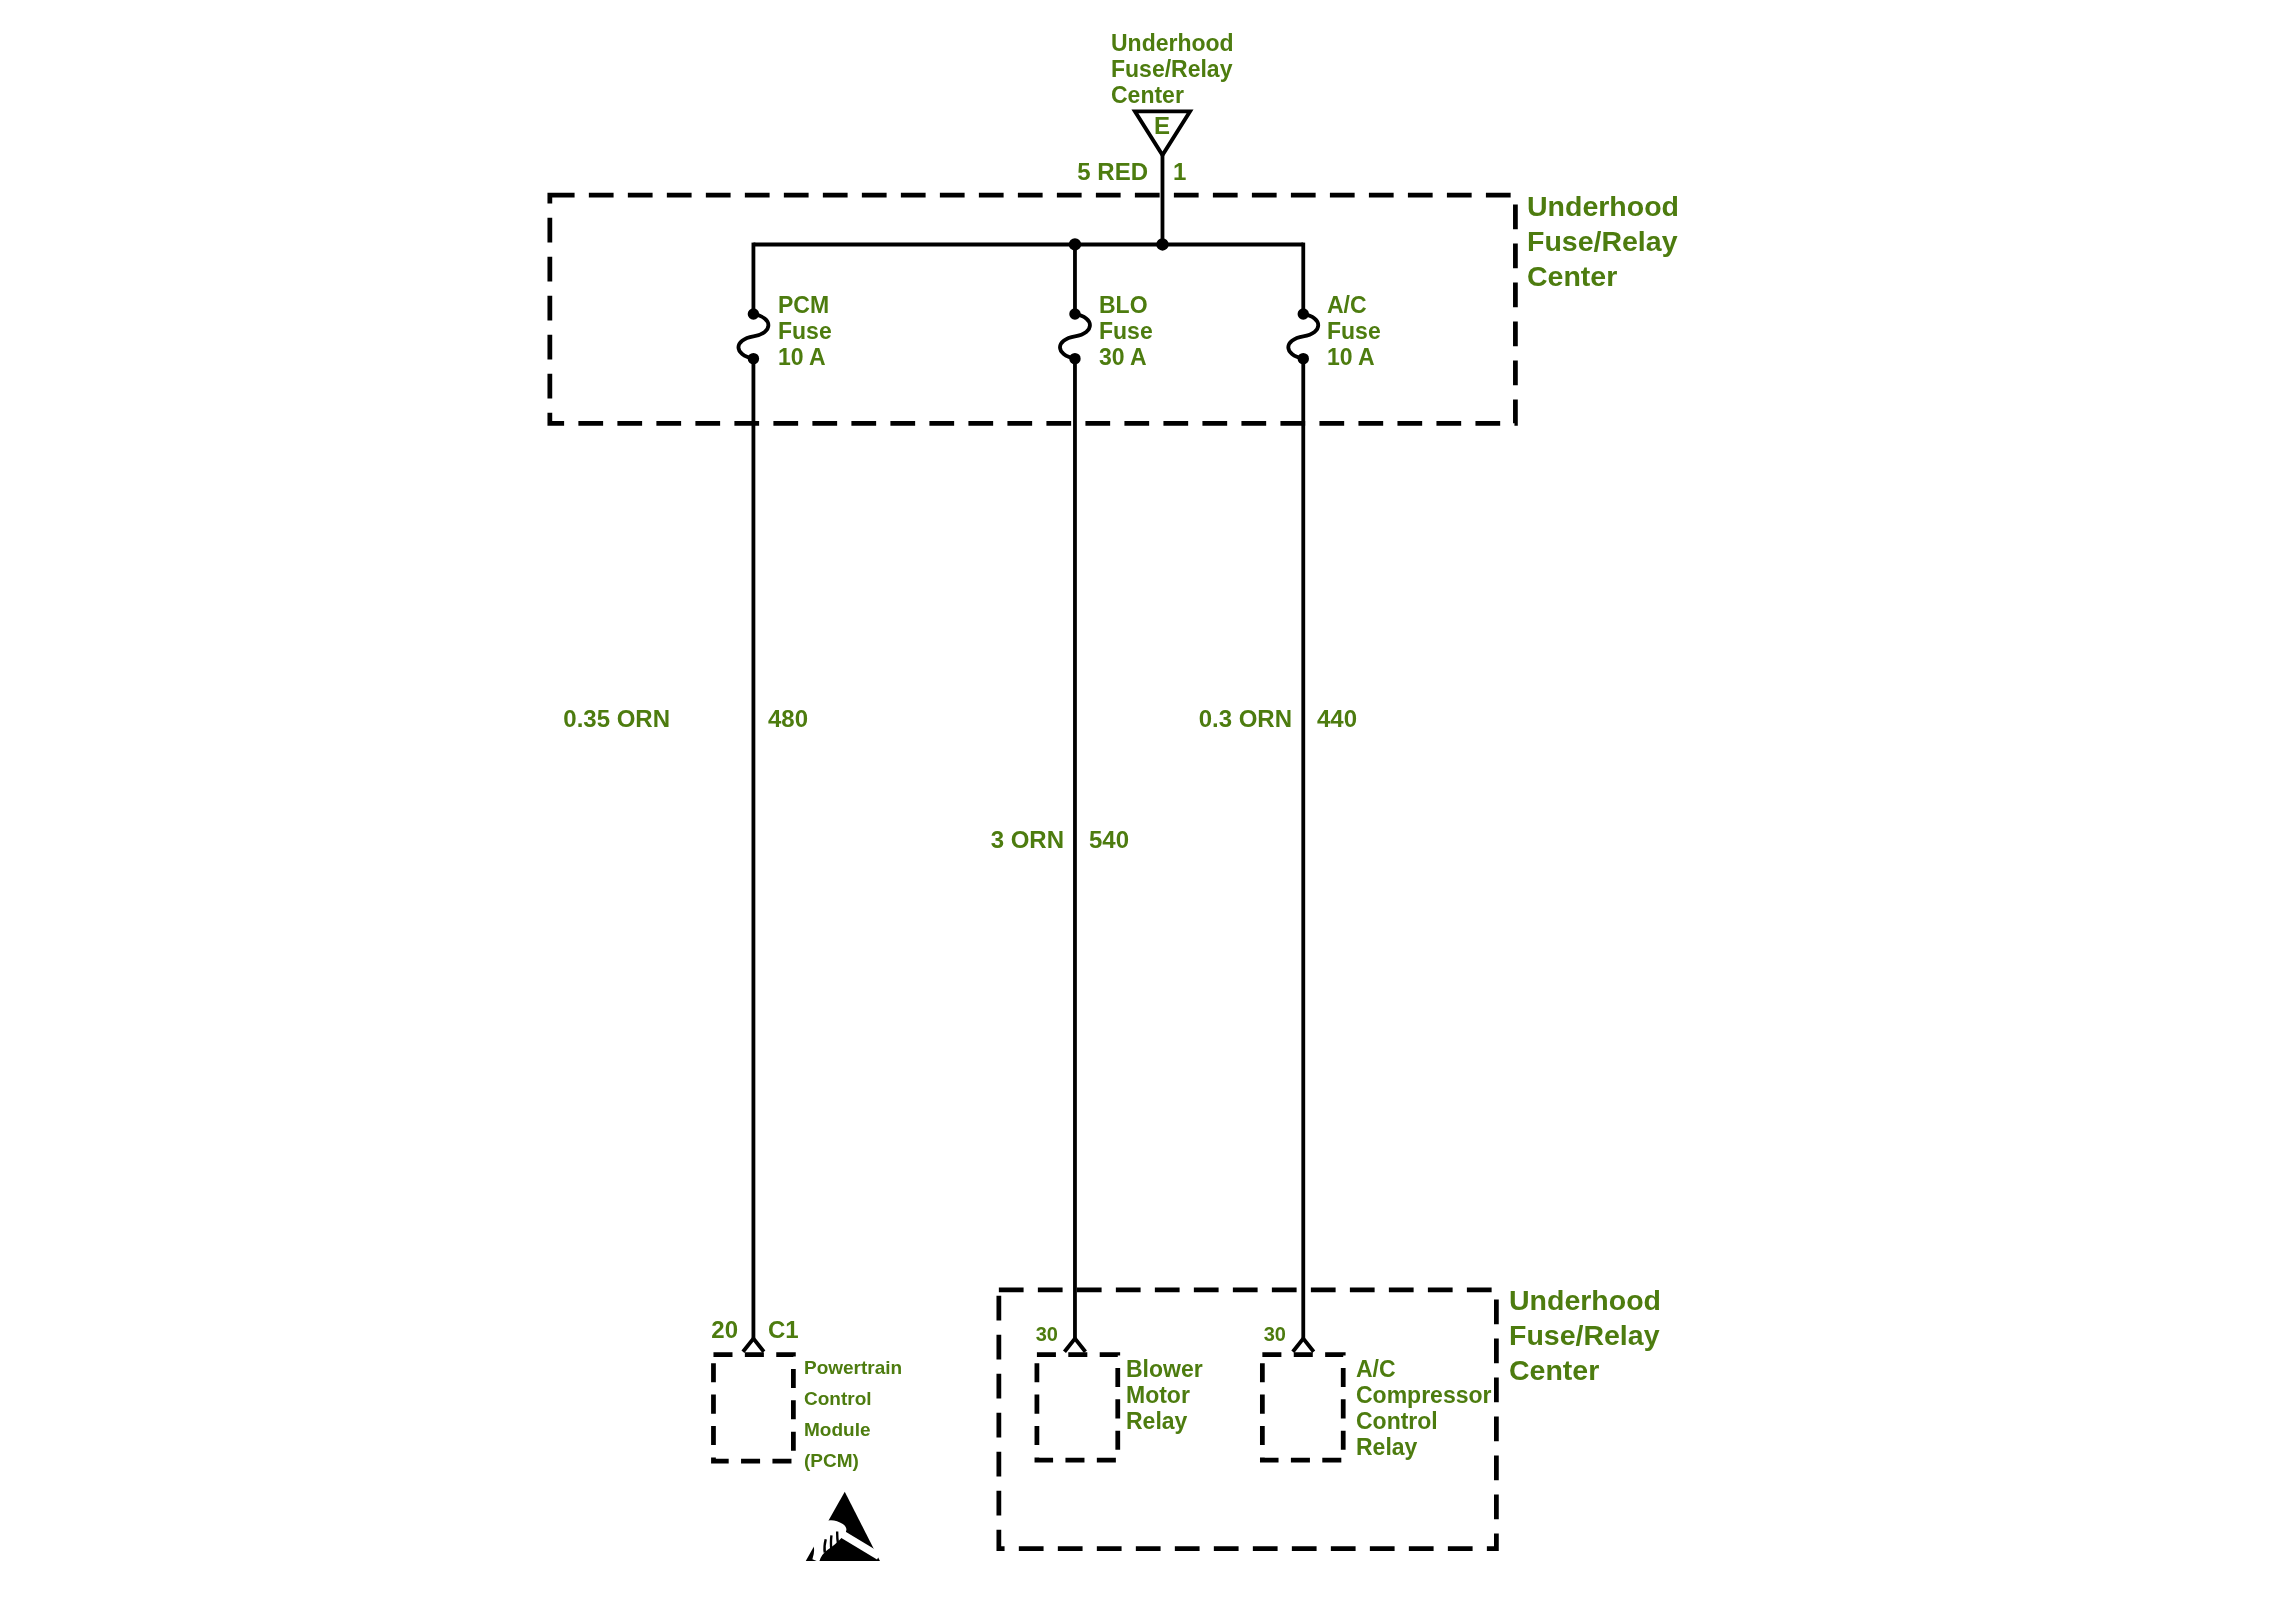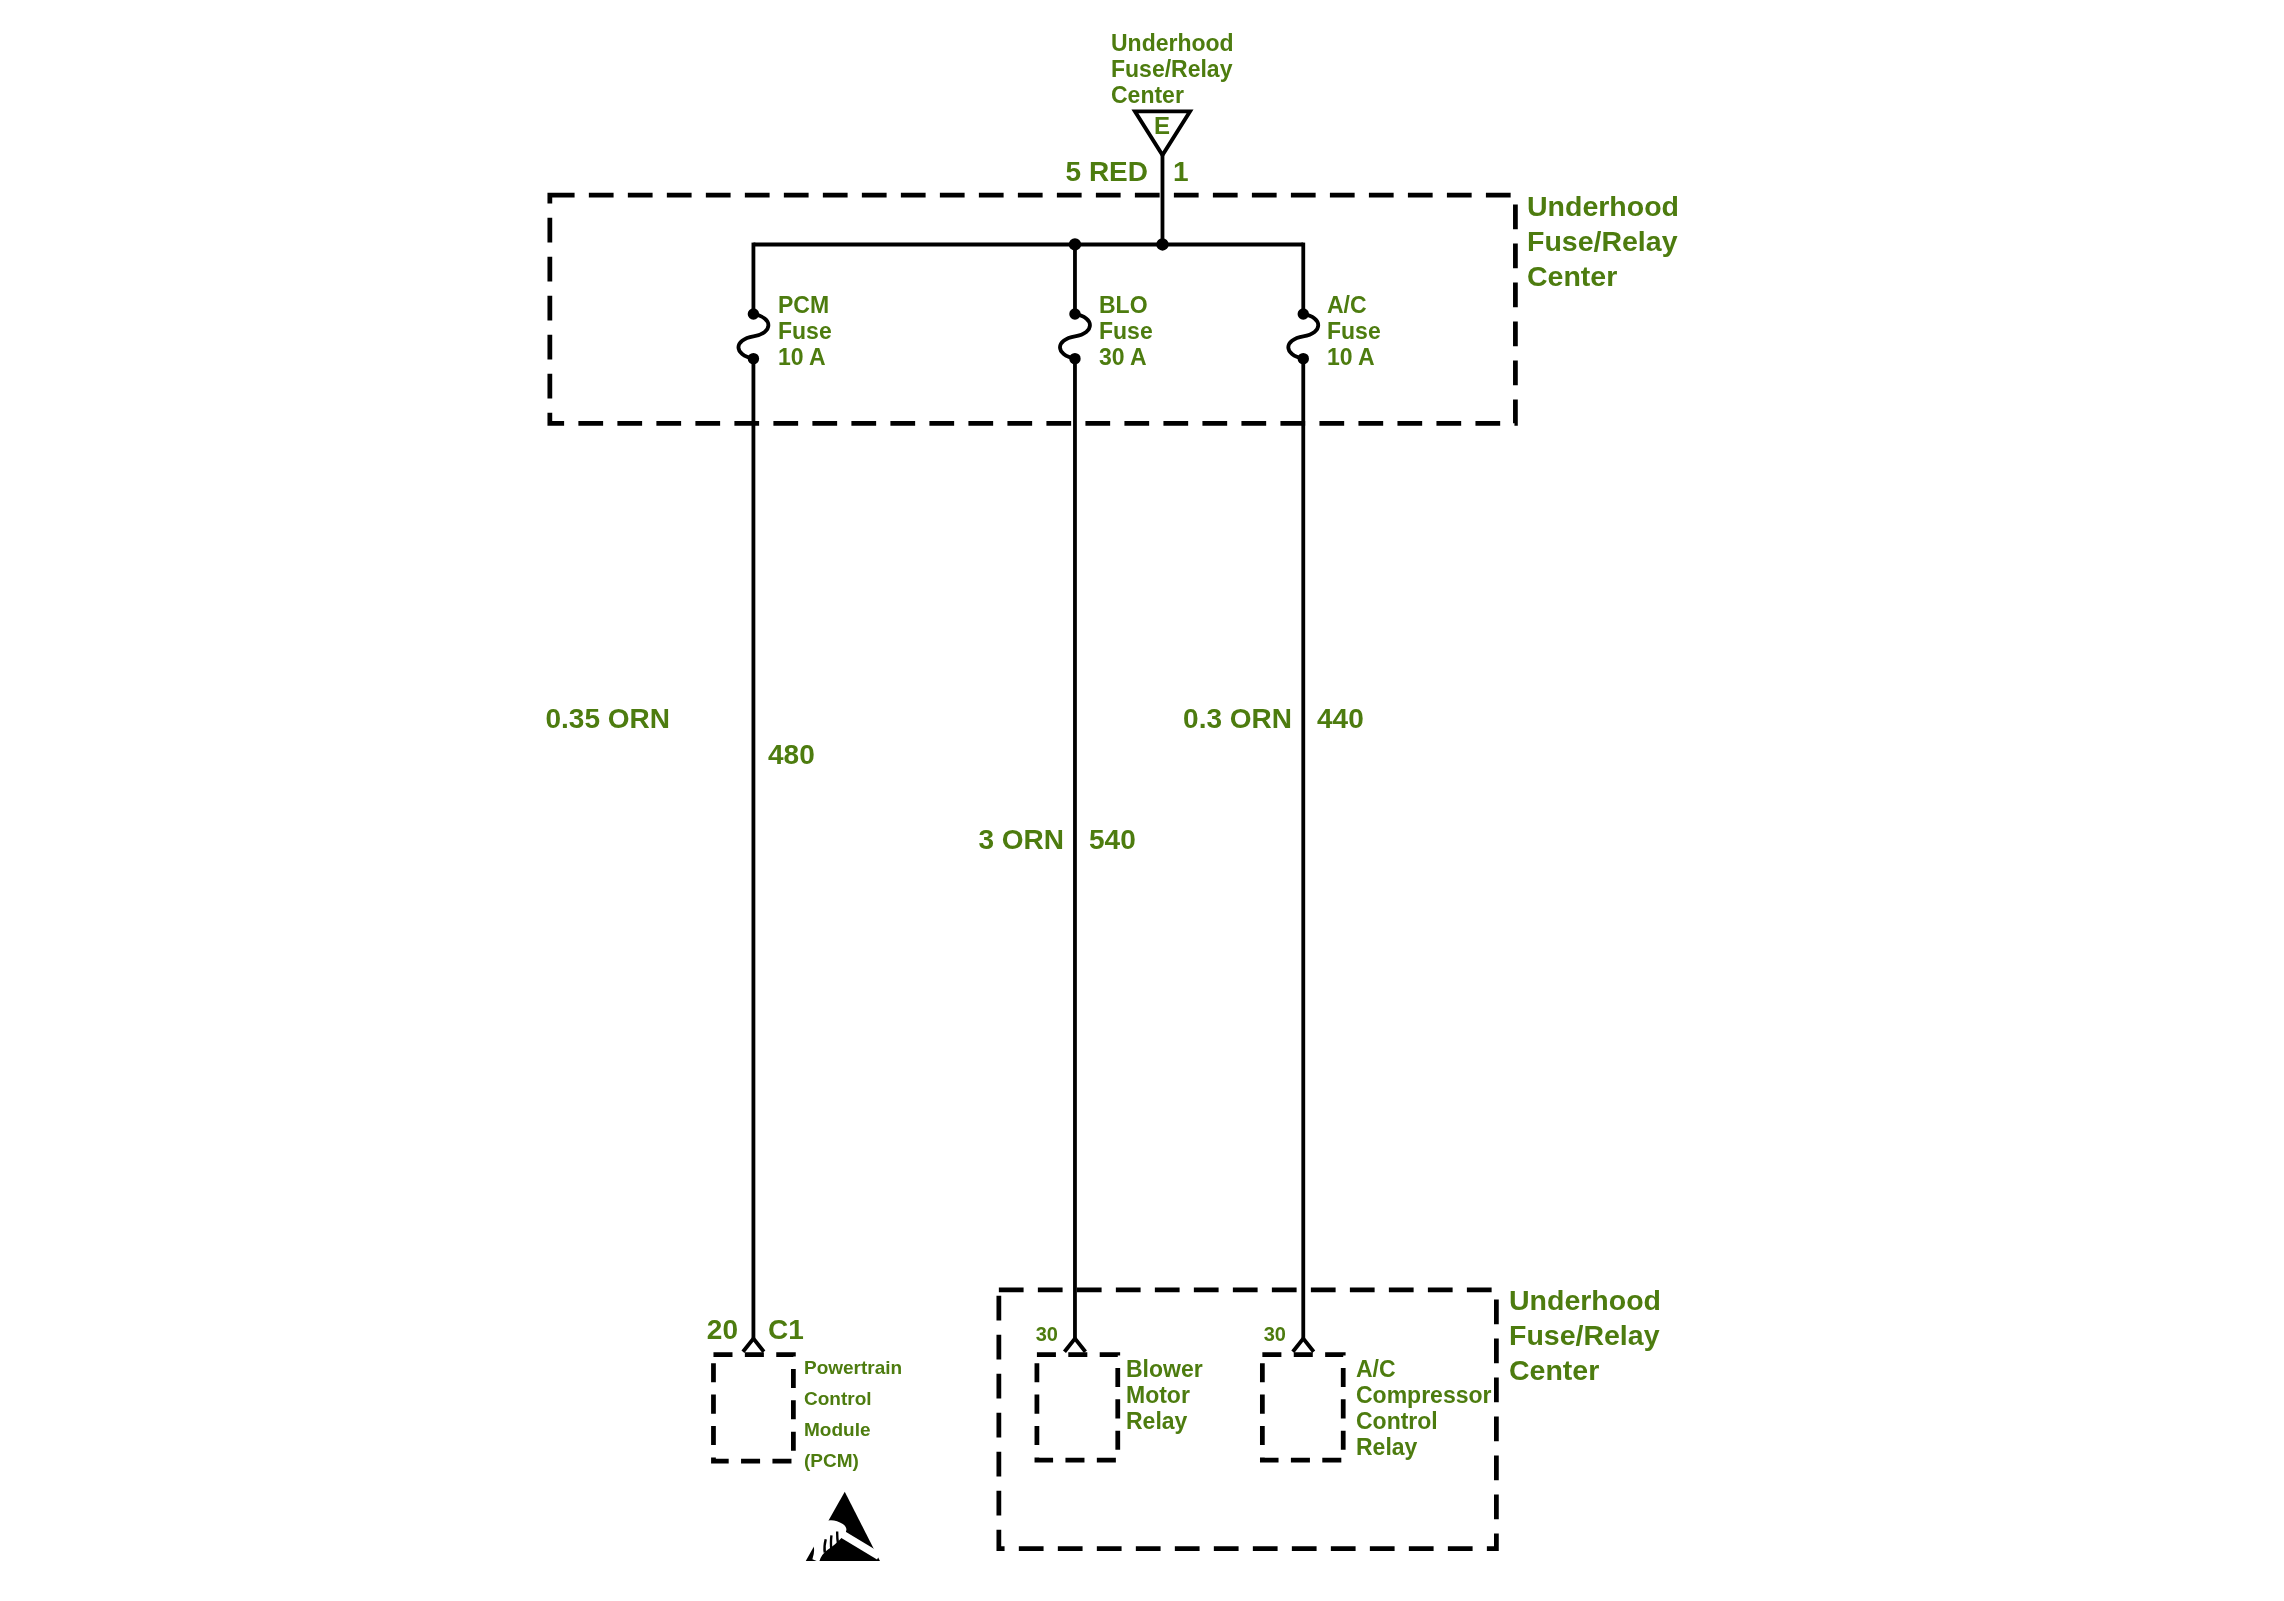"5 RED" .wirelbl { font-size: 28px -> 24px }
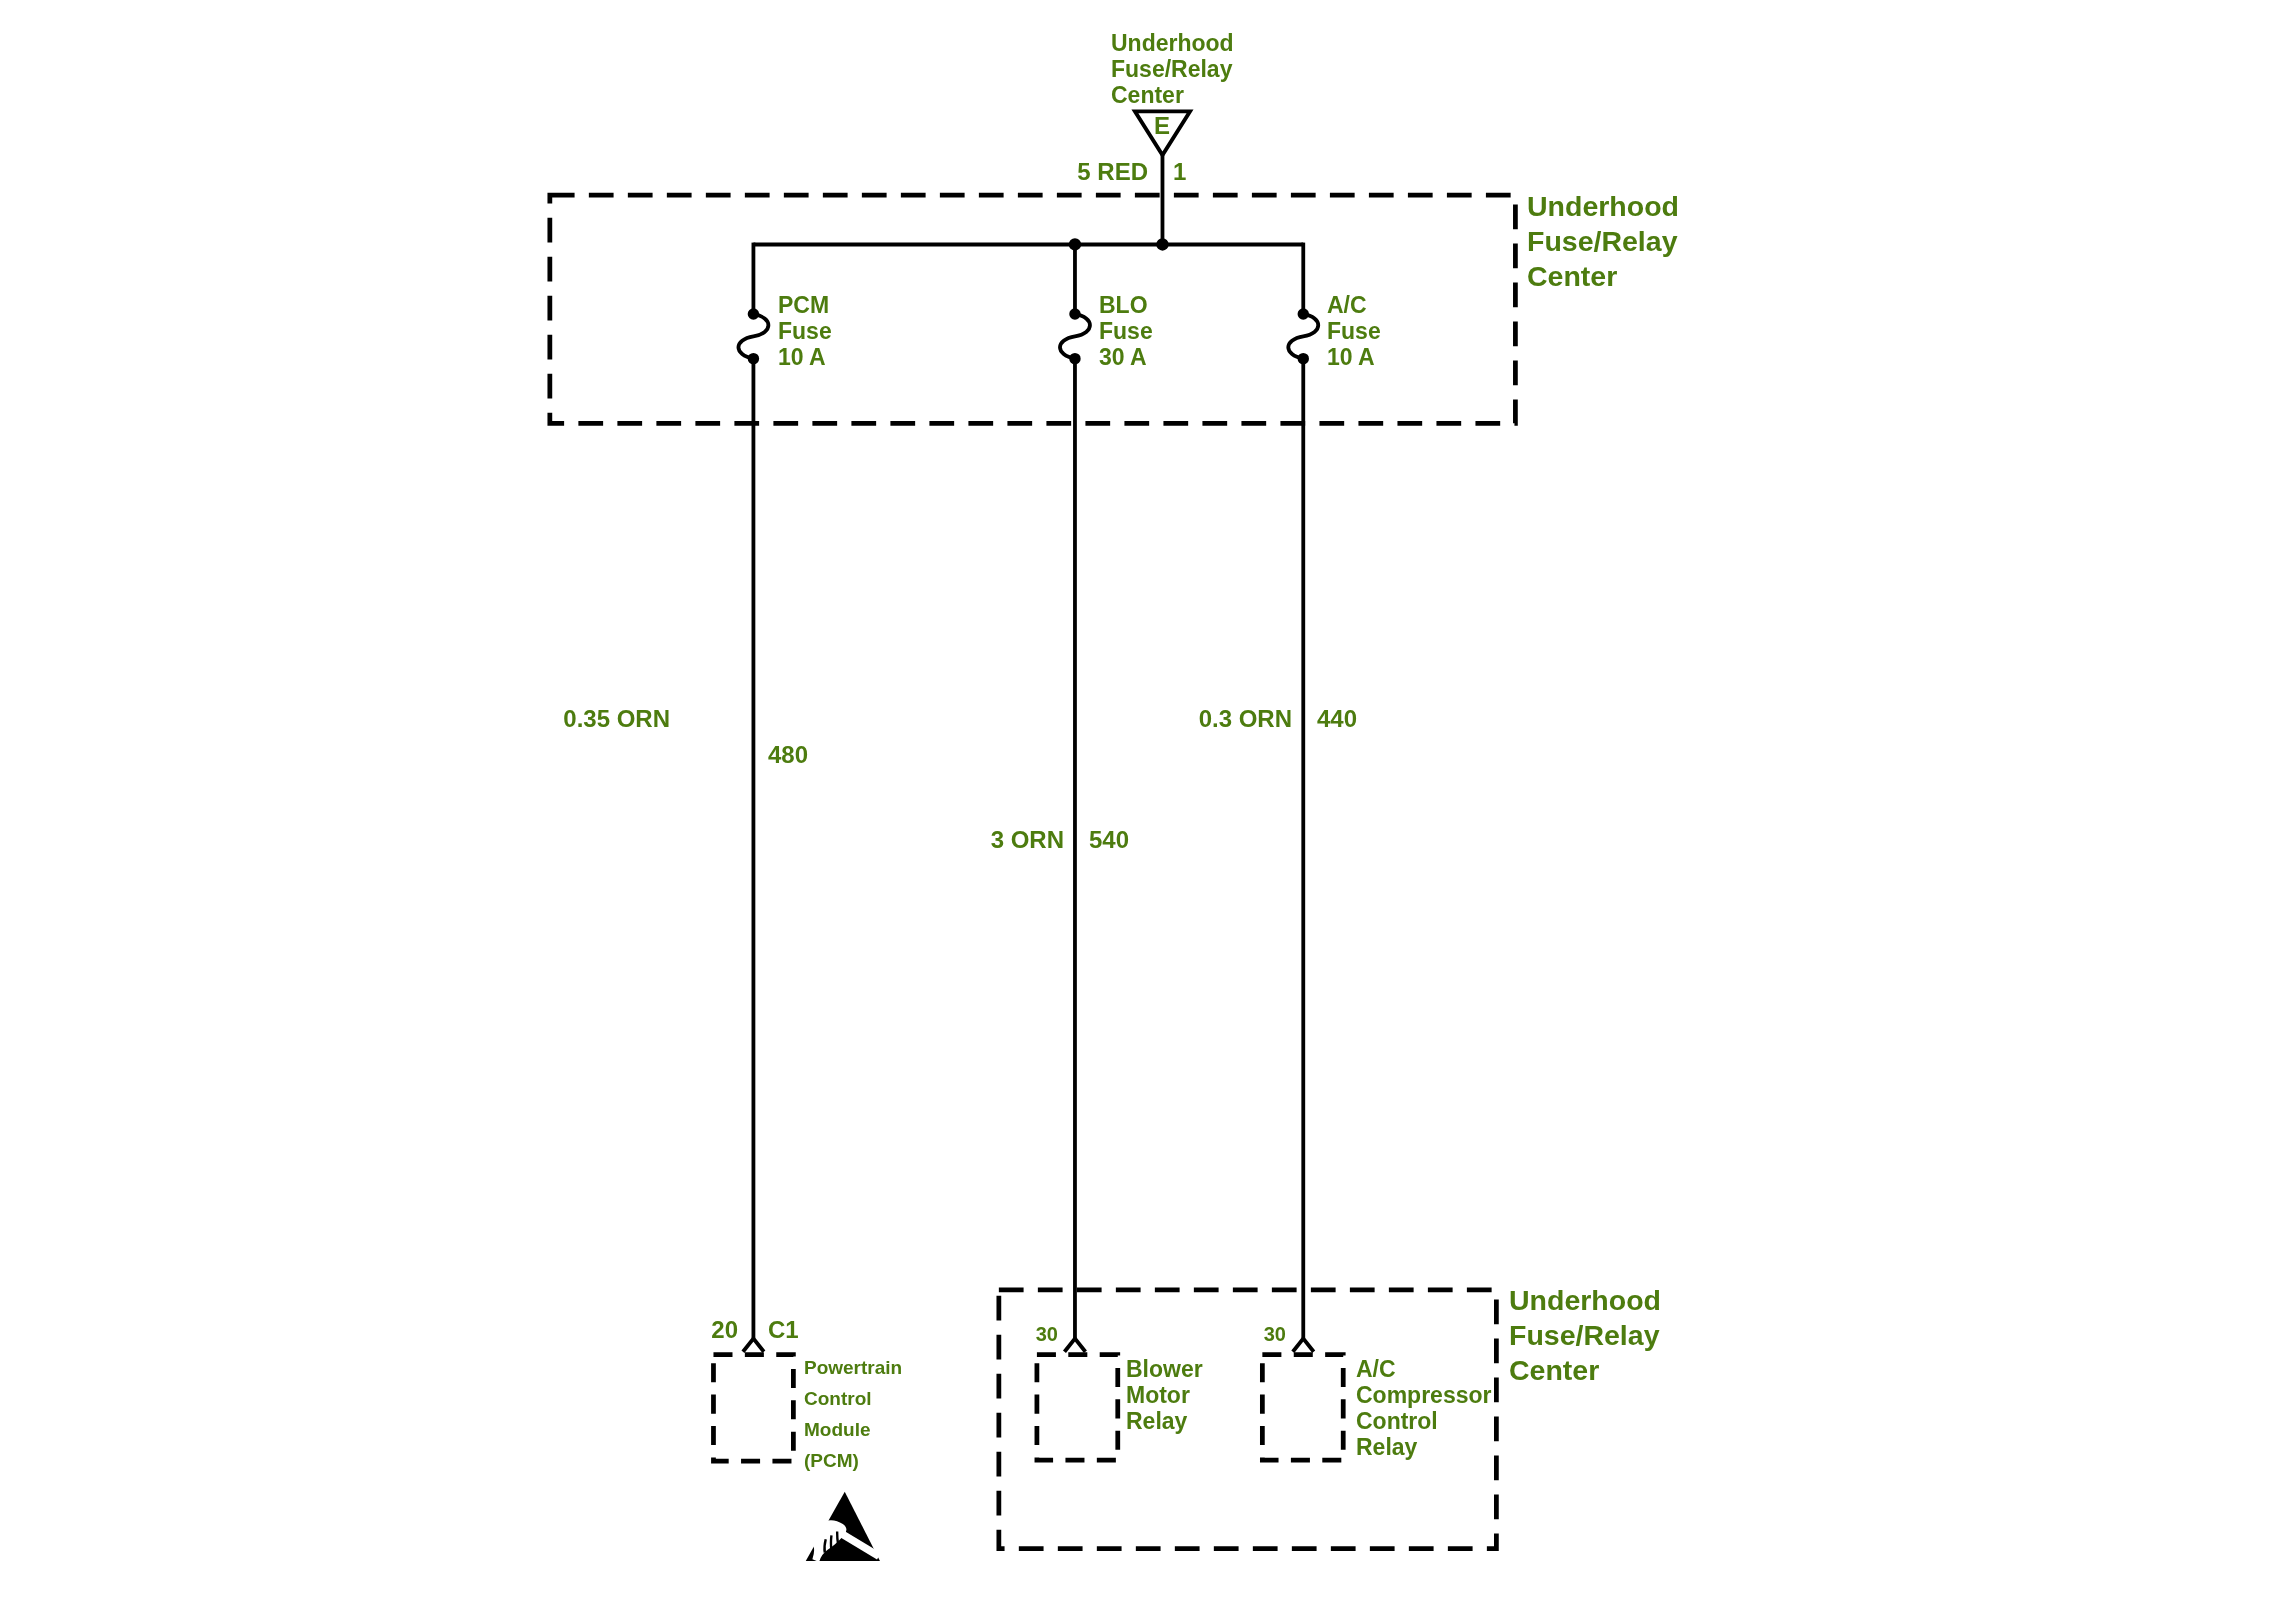"480" div.t { margin-top: 36px -> none }
